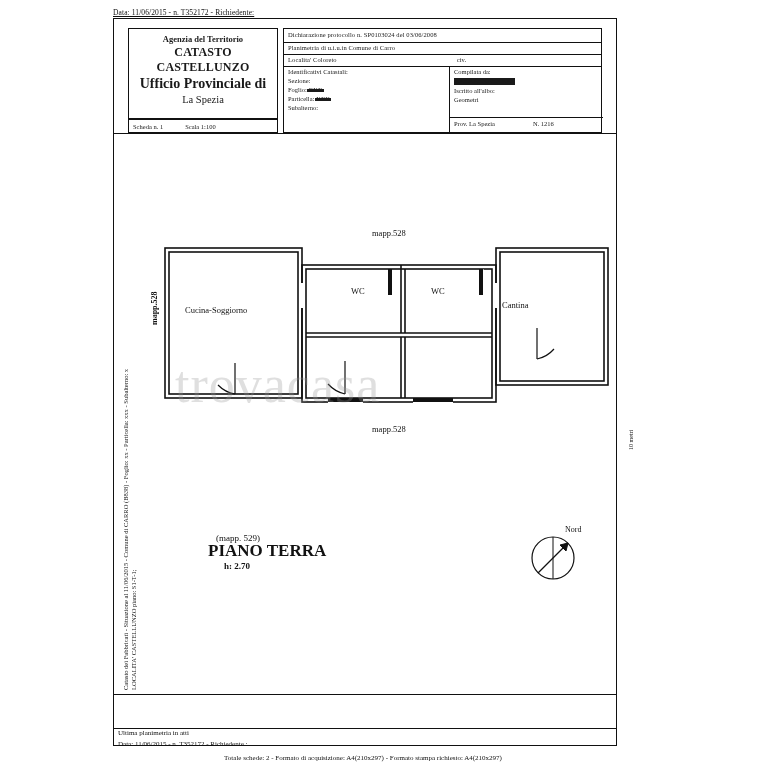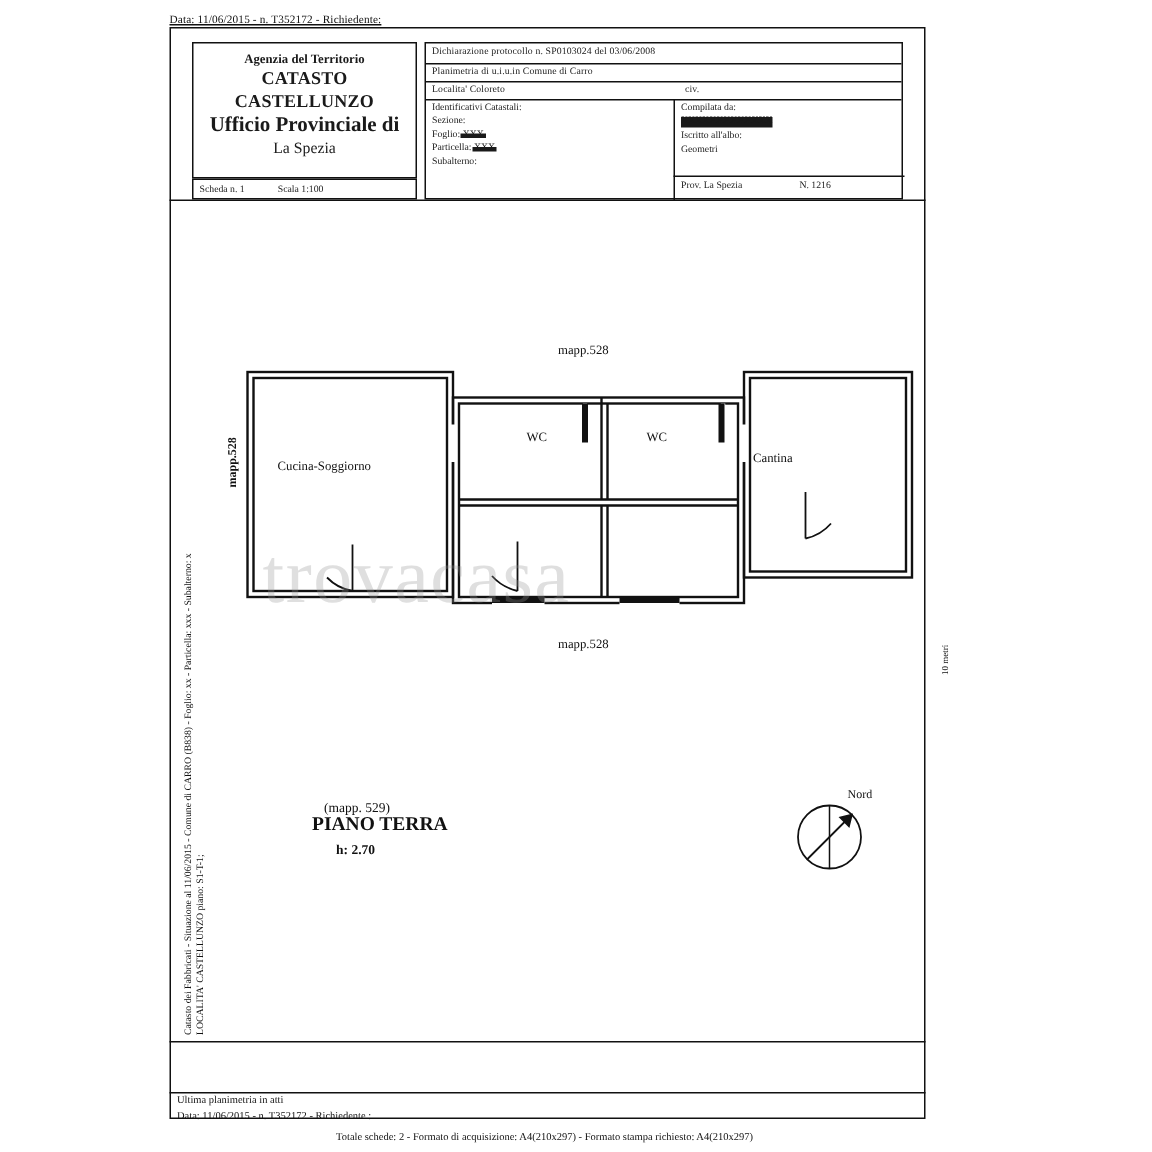"PIANO TERRA" .lbl-piano { font-size: 13px -> 17px }
